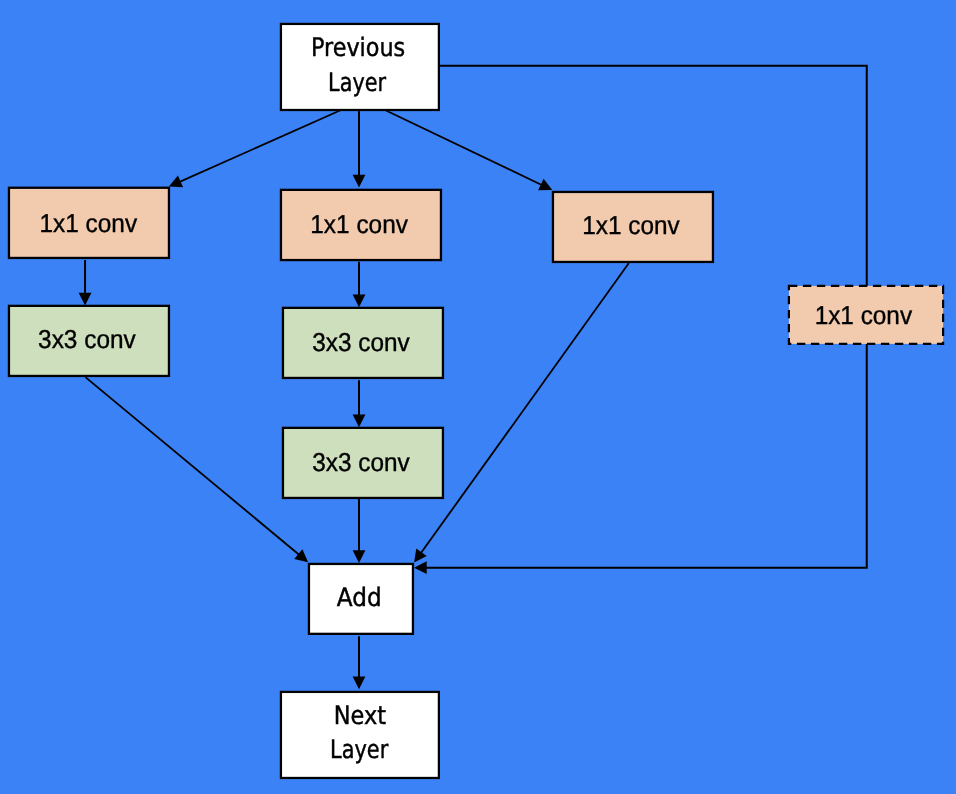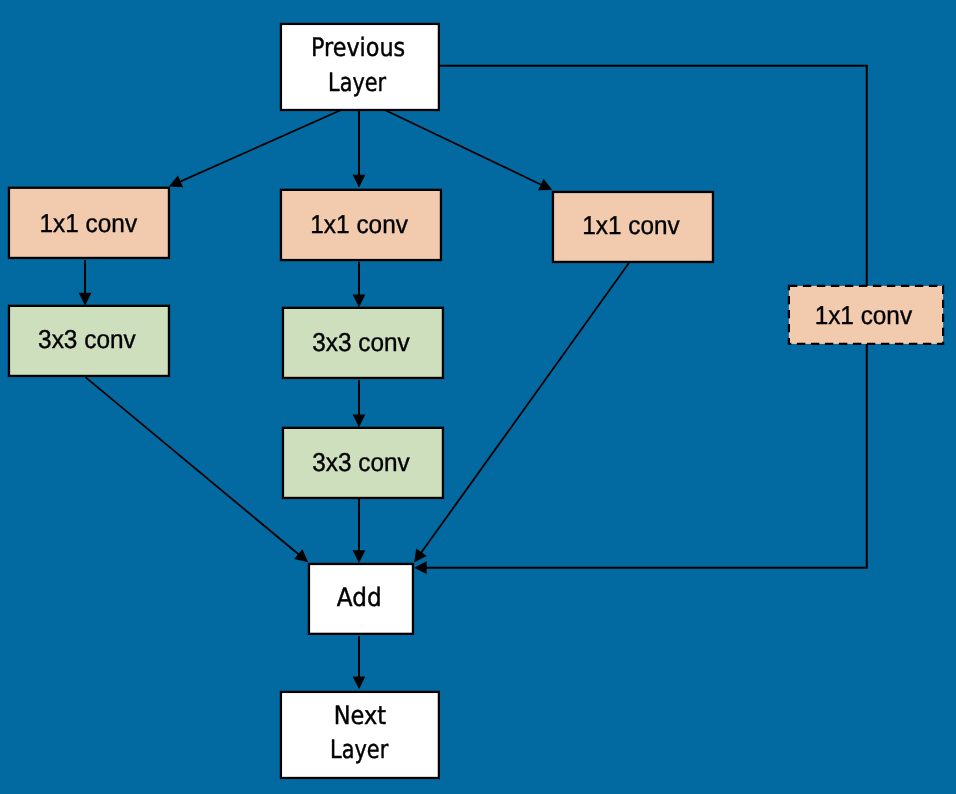"Previous" #stage { background: #0369a1 -> #3b82f6 }
